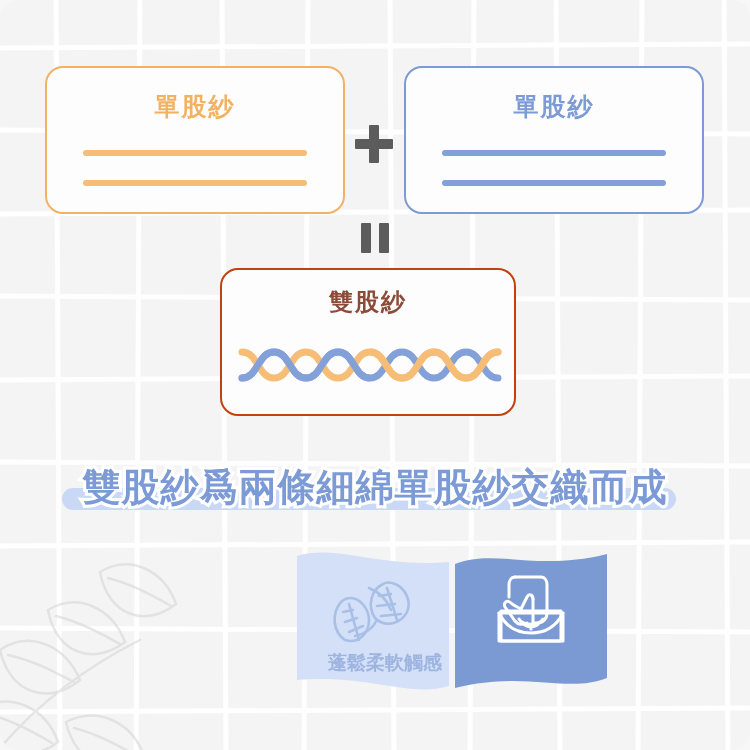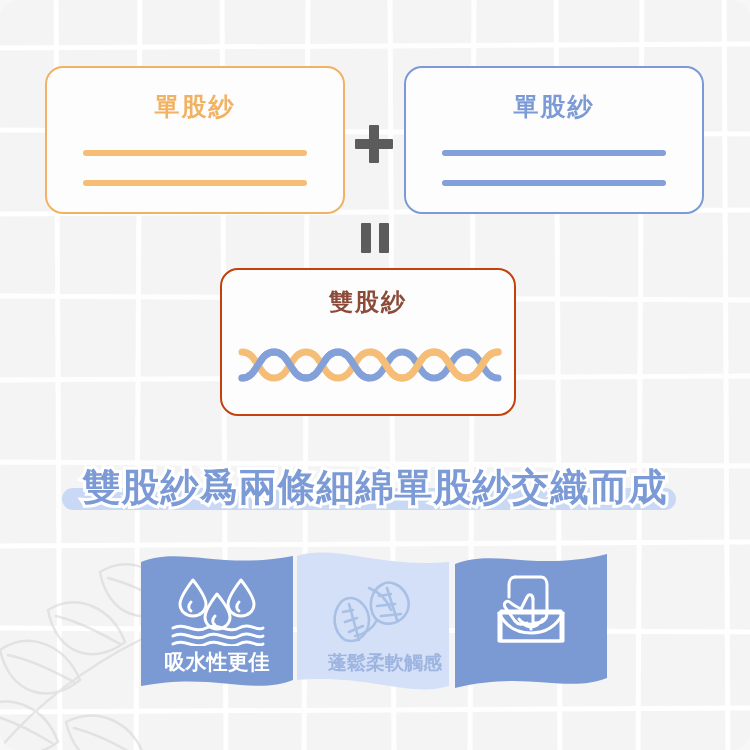"吸水性更佳" div.banner { html: <div> <svg> <path></path> </svg> <div> <svg> <g> <path></path> <path></path> <path></path> <path></path> <path></path> <path></path> <path></path> <path></path> <path></path> </g> </svg> </div> <div>吸水性更佳</div> </div> -> none }
